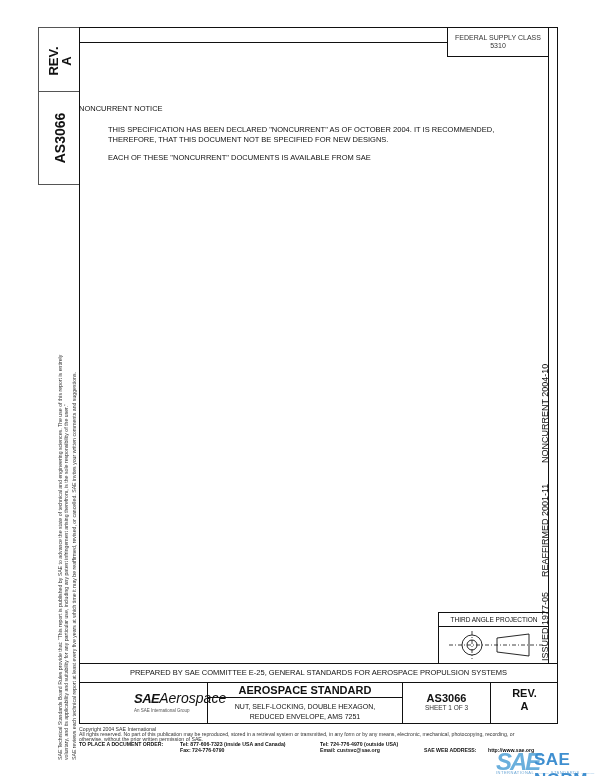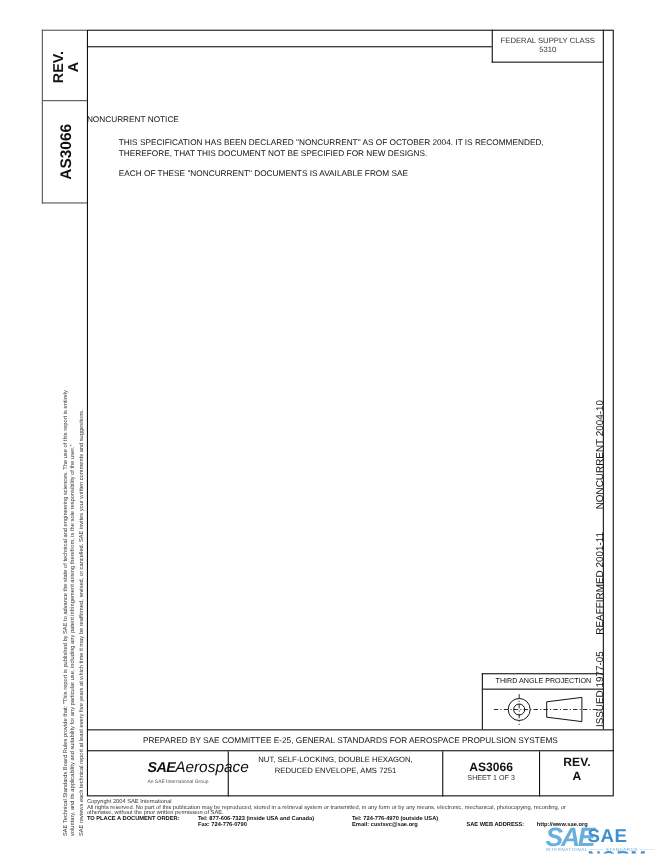"AEROSPACE STANDARD" div.std { html: none -> <div>AEROSPACE STANDARD</div> }
